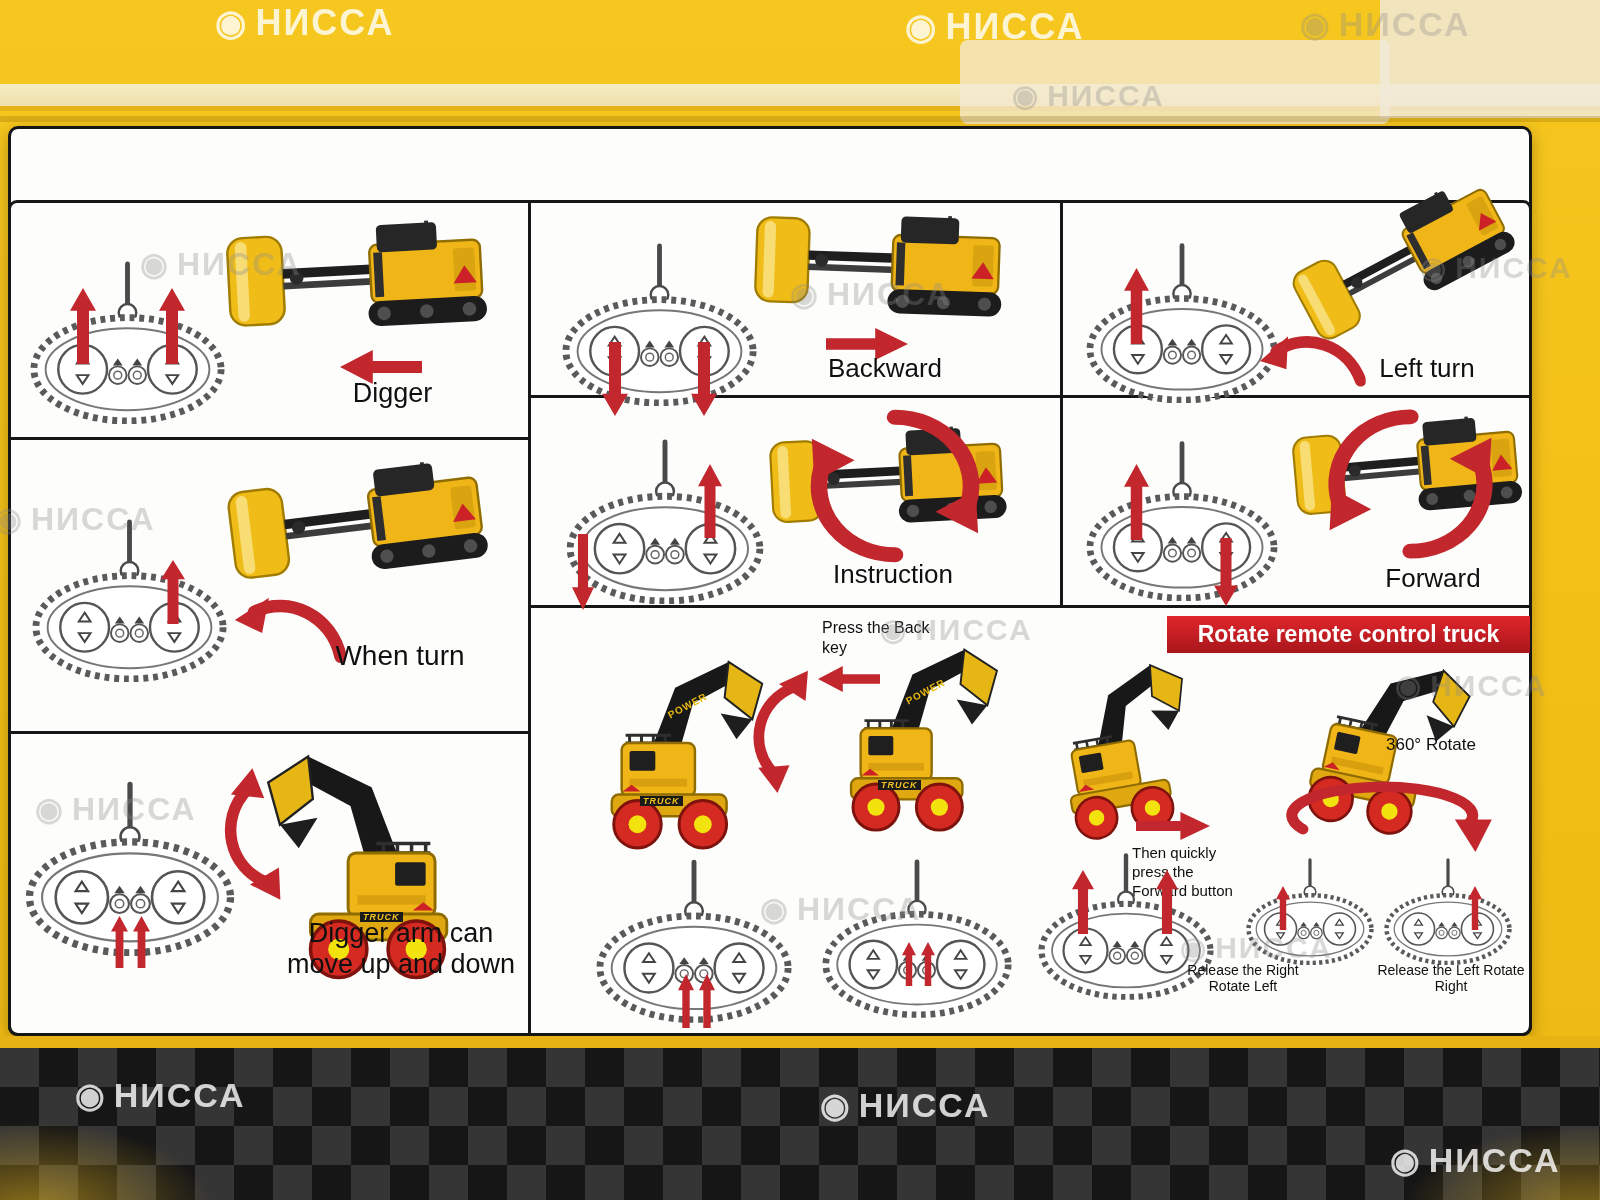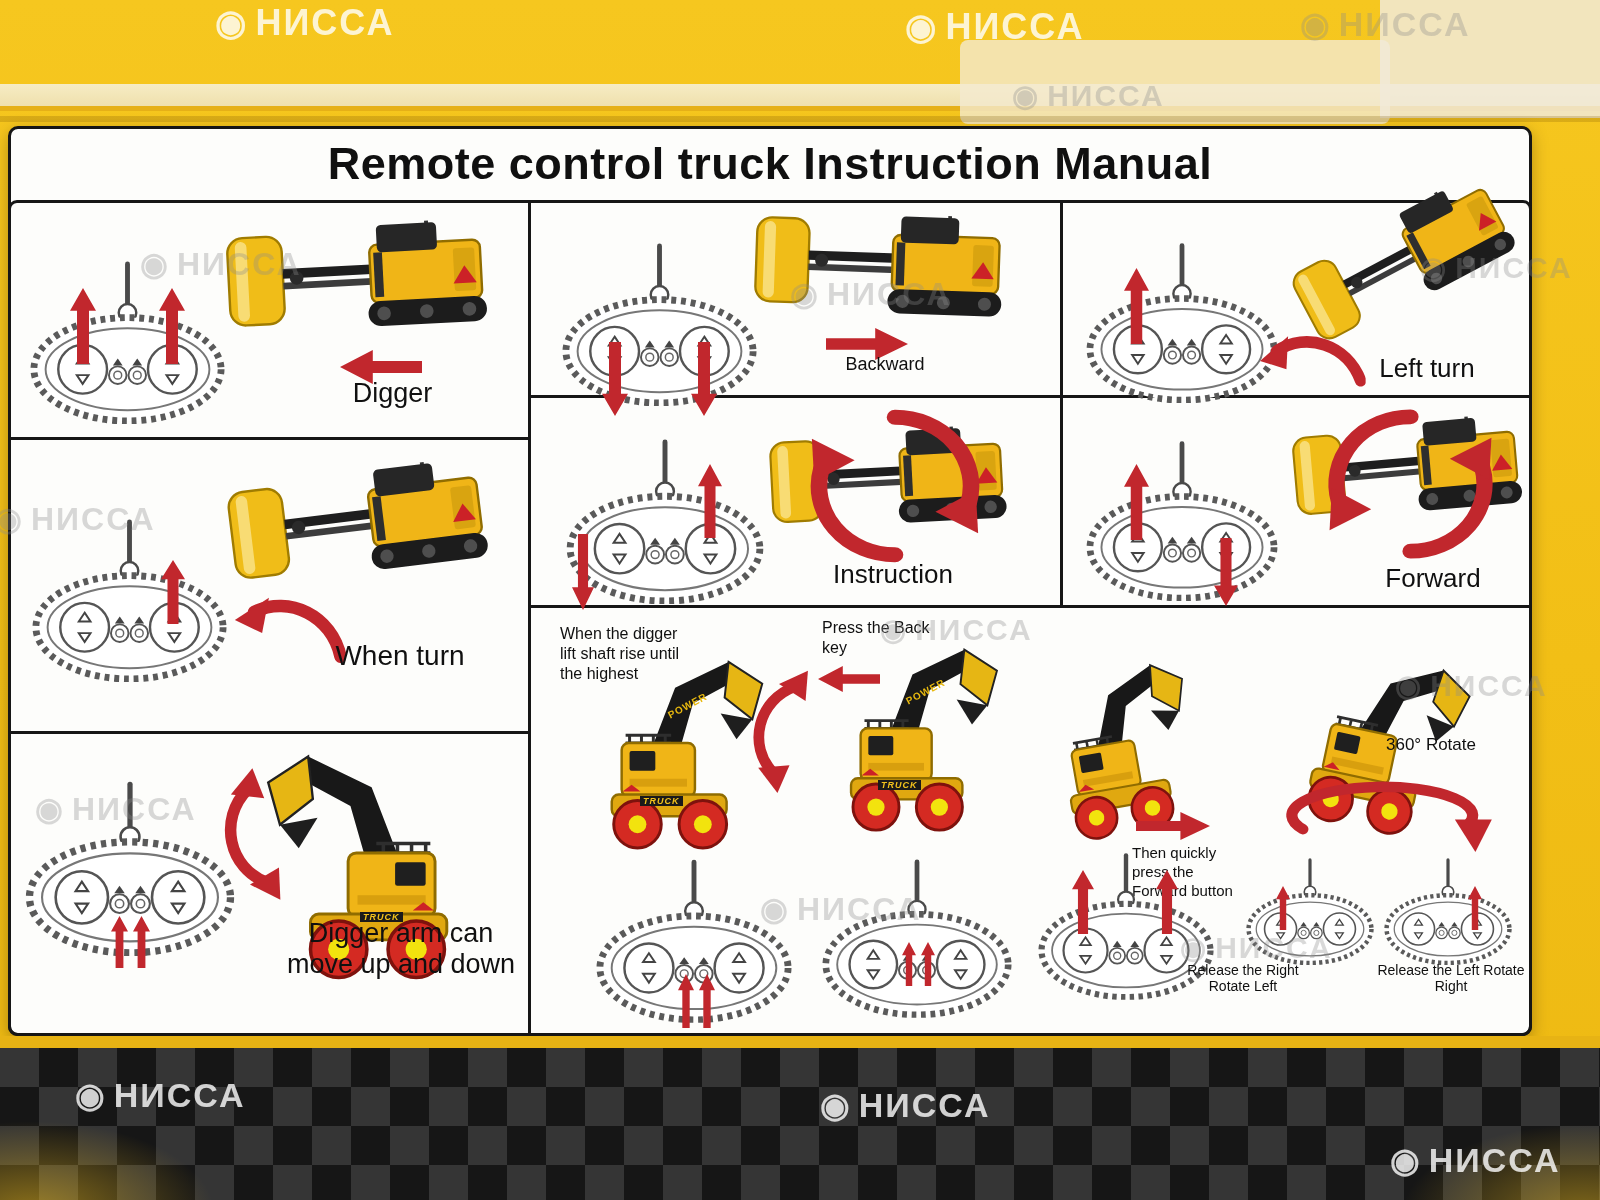"Remote control truck Instruction Manual" div.title { html: <div>Remote control truck Instruction Manual</div> -> none }
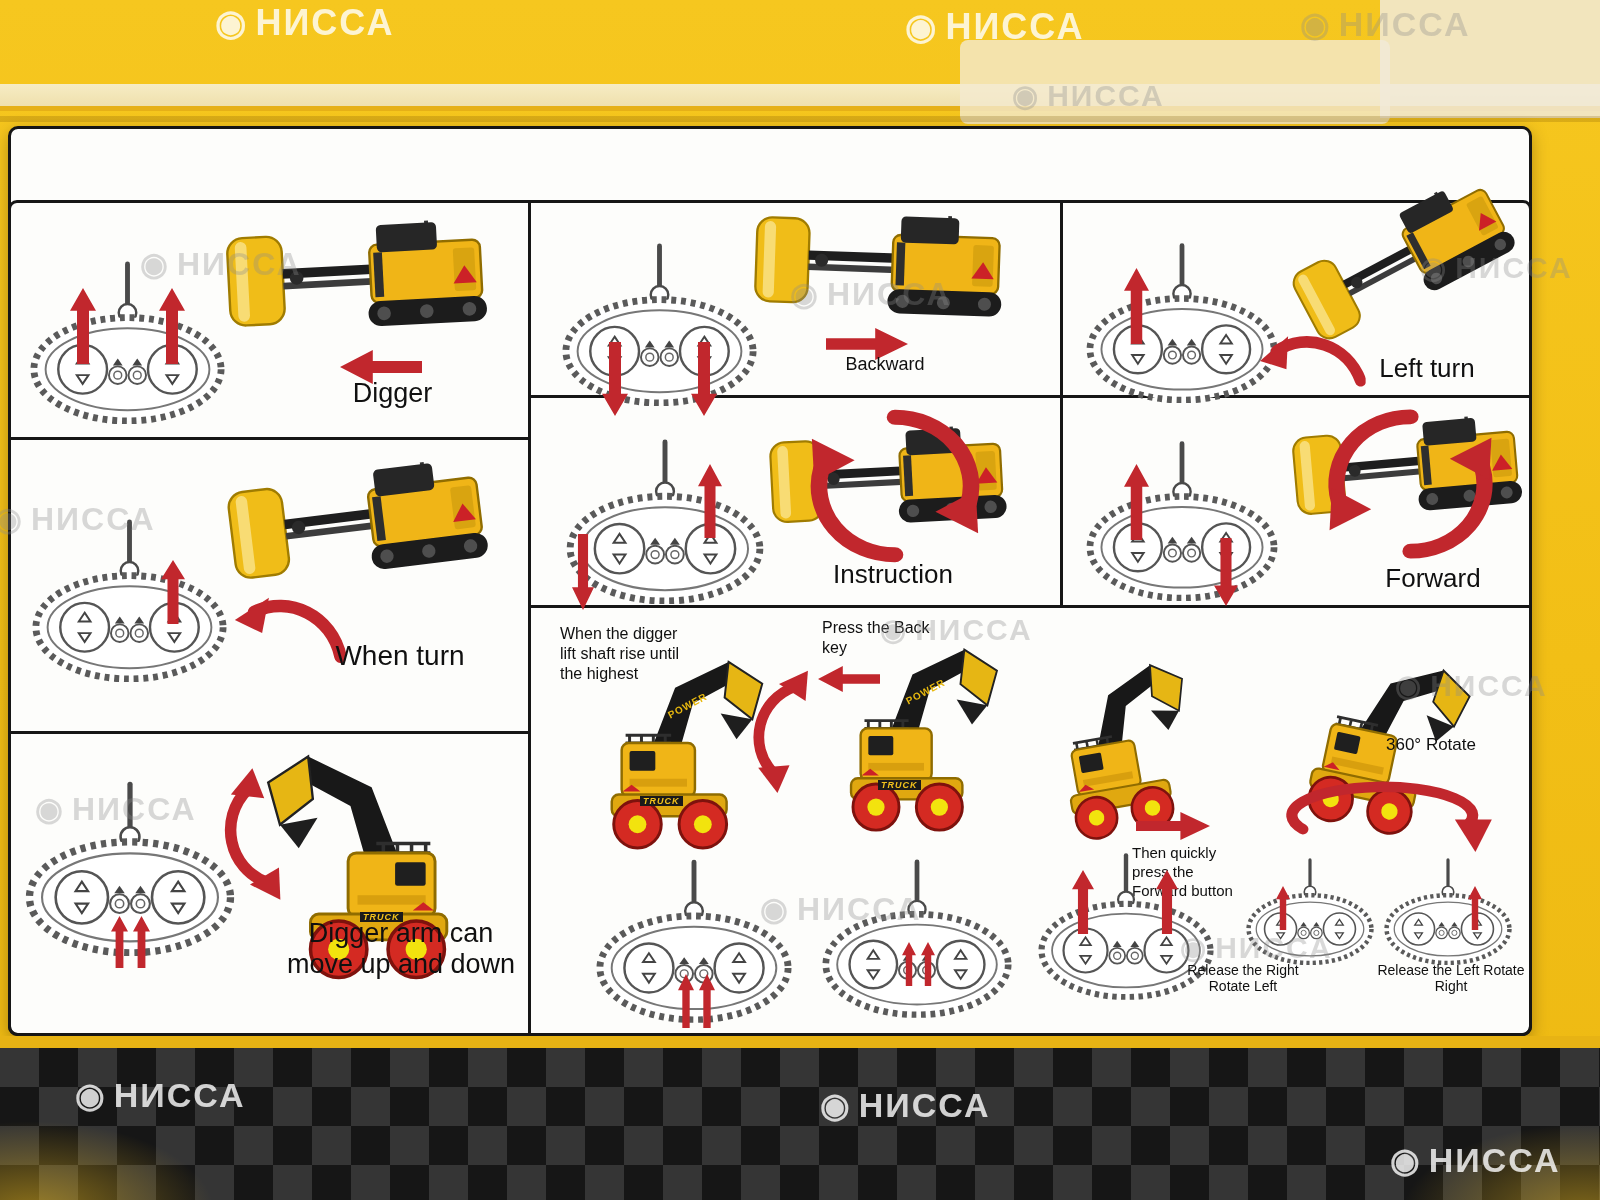"Backward" div.cap { font-size: 18px -> 26px }
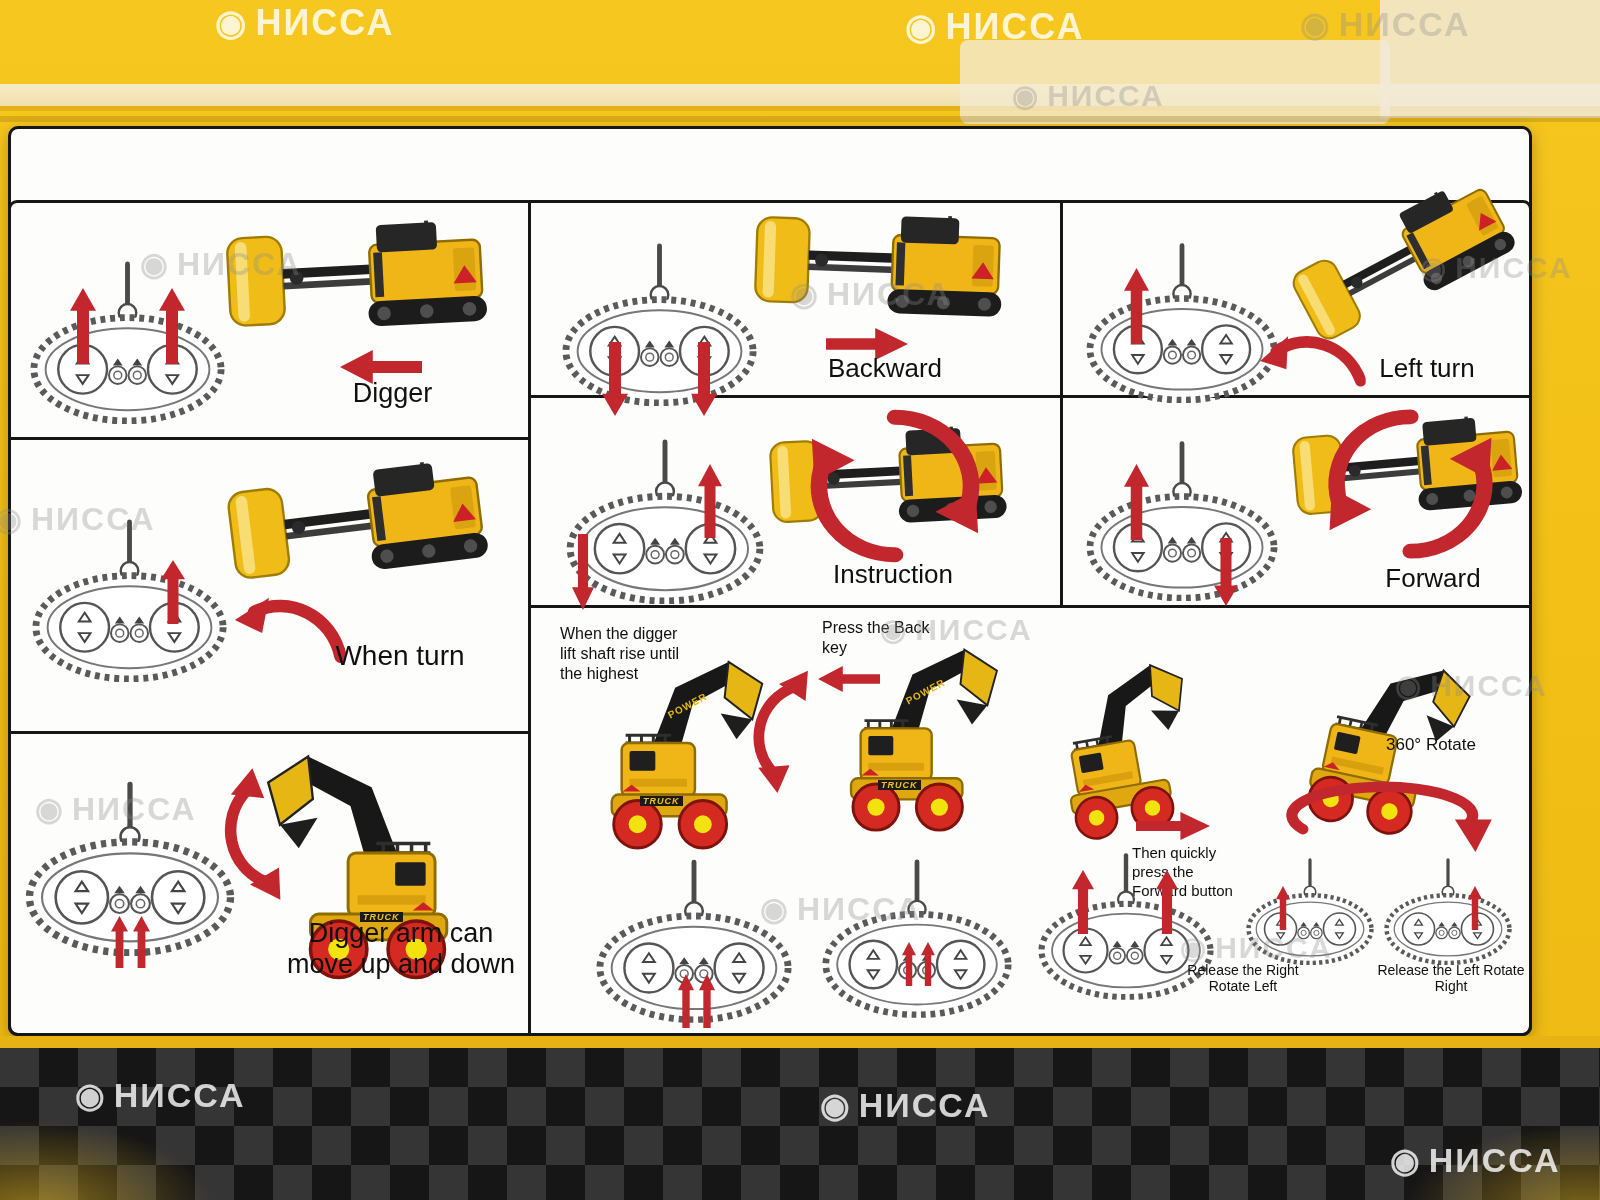"When the digger lift shaft" div.small-text { html: <div>When the digger lift shaft rise until the highest</div> -> none }
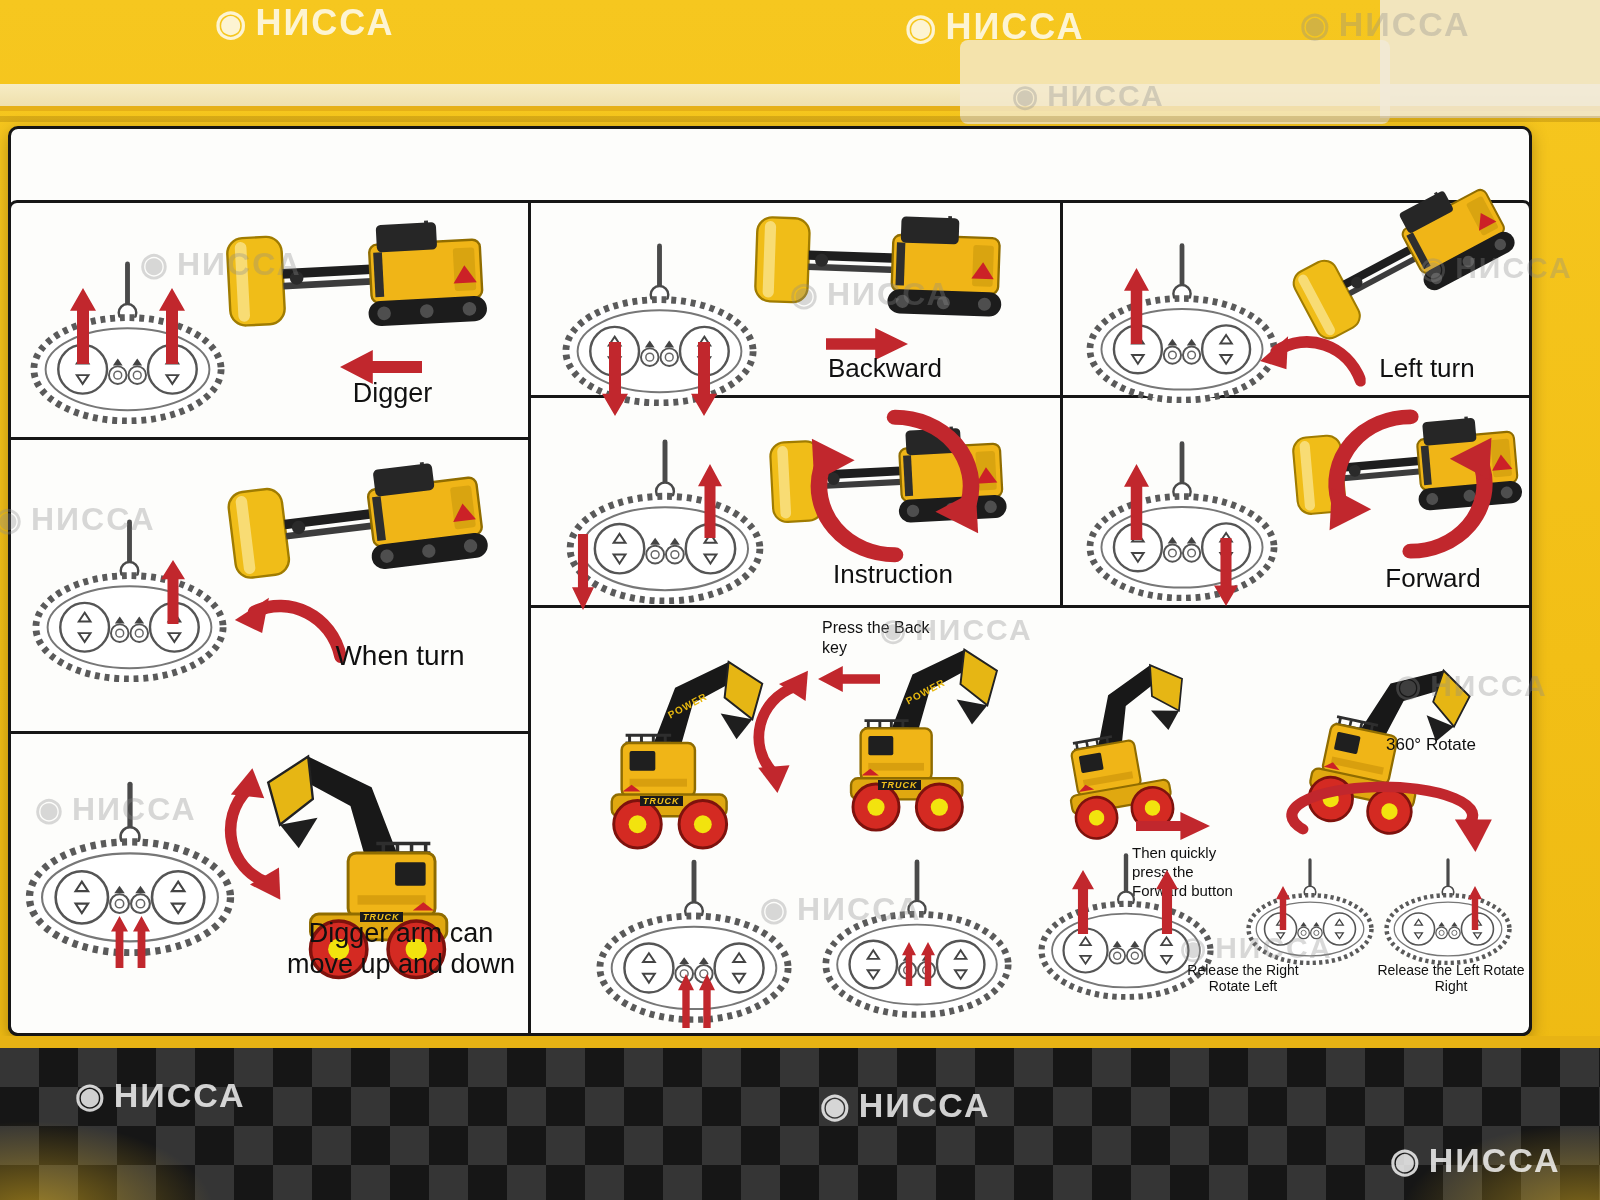"Rotate remote control truck" div.banner { html: none -> <div>Rotate remote control truck</div> }
